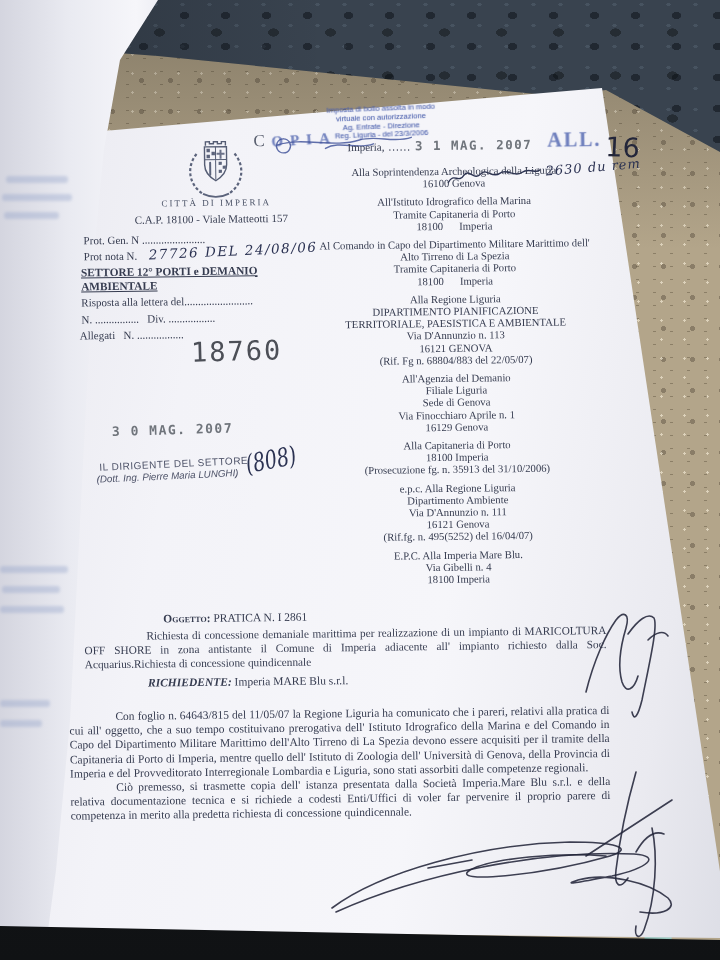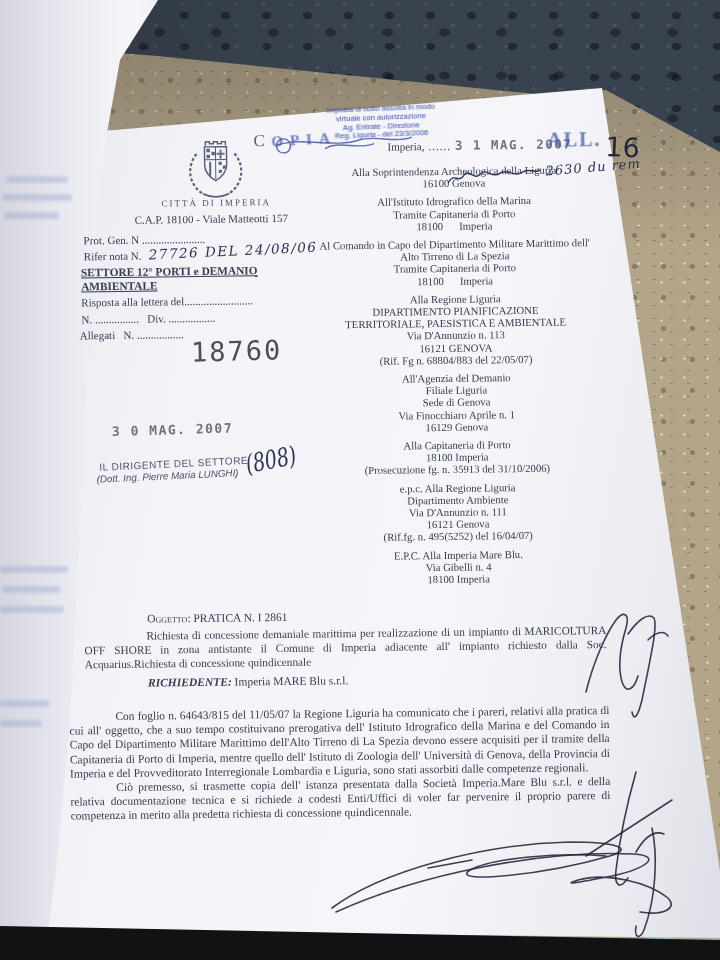"Imperia," span.typed { margin-left: 40px -> none }
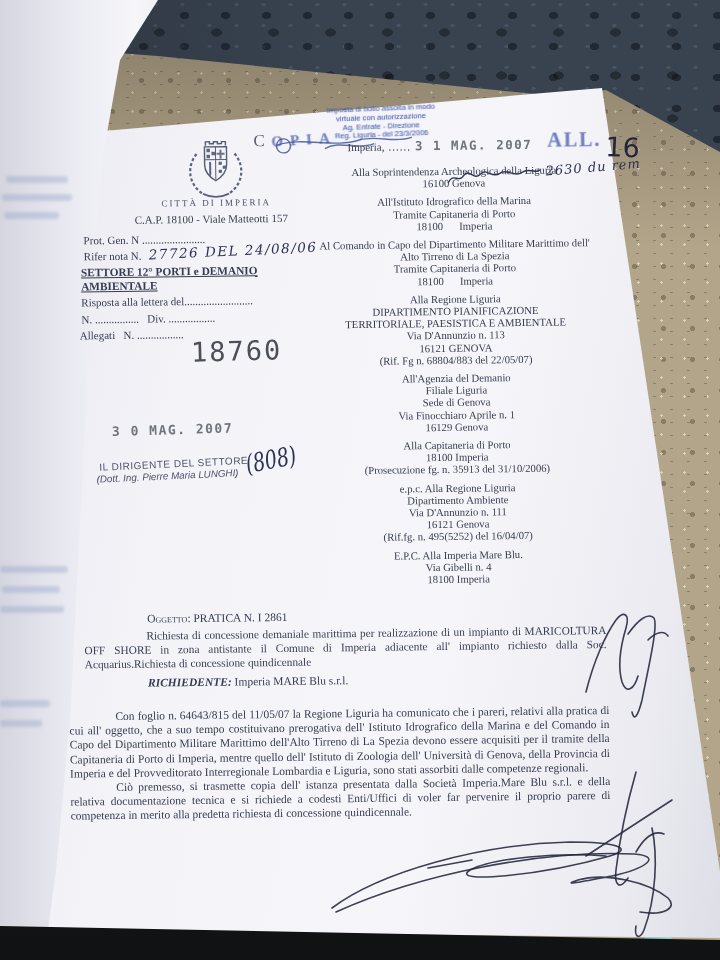"Rifer nota N." div.abs { text: Rifer -> Prot }
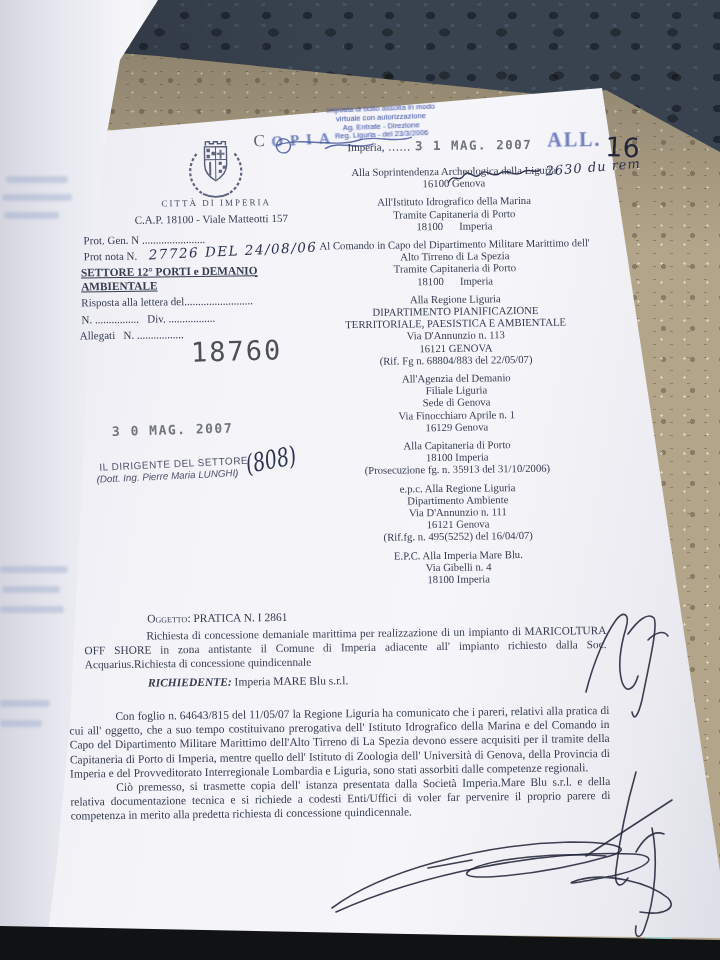"Oggetto:" span { font-weight: normal -> bold; margin-left: none -> 16px }
